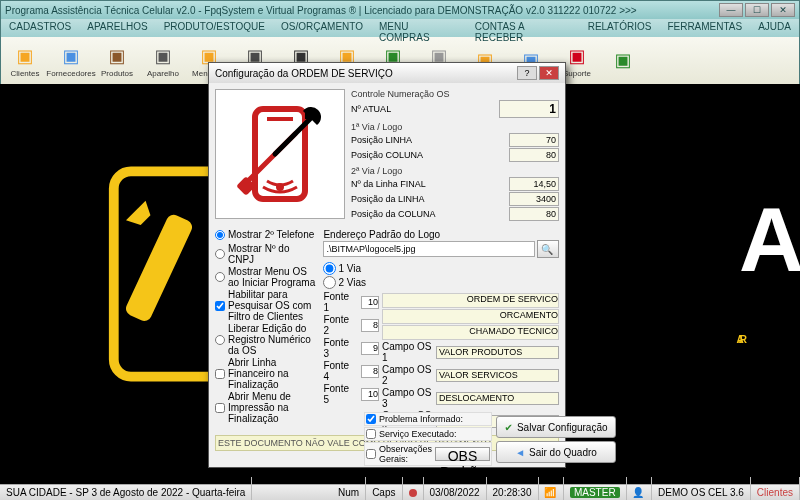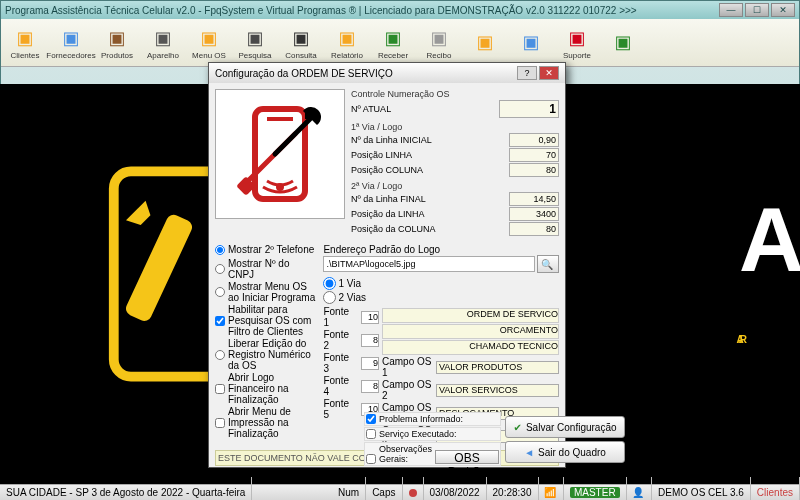"CADASTROS" div.menubar { html: none -> <div> <span>CADASTROS</span> <span>APARELHOS</span> <span>PRODUTO/ESTOQUE</span> <span>OS/ORÇAMENTO</span> <span>MENU COMPRAS</span> <span>CONTAS A RECEBER</span> <span>RELATÓRIOS</span> <span>FERRAMENTAS</span> <span>AJUDA</span> </div> }
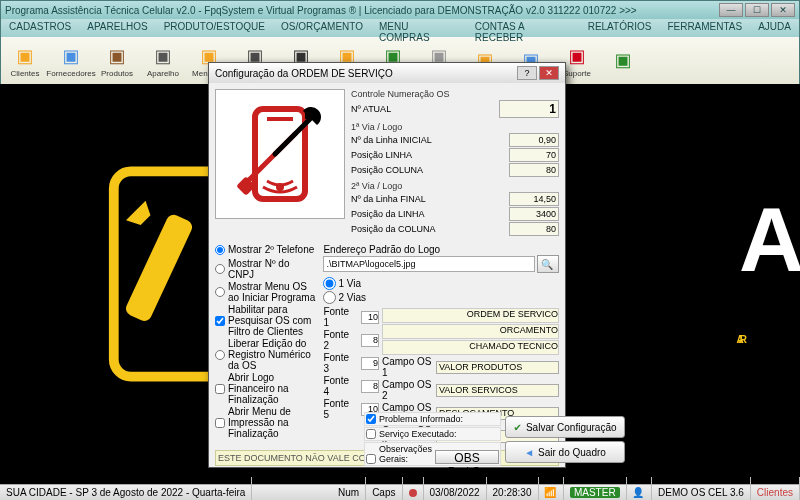"Nº da Linha INICIAL" div.row { html: <div> <label>Nº da Linha INICIAL</label> <input> </div> -> none }
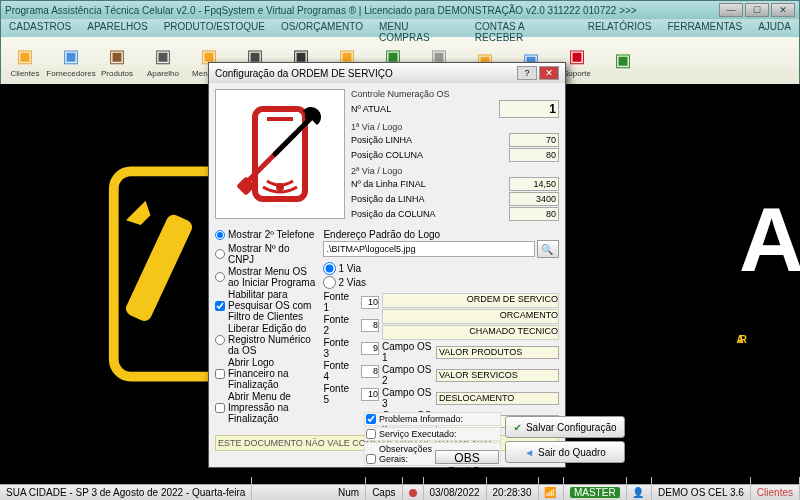"Abrir Logo Financeiro na Finalização" span { text: Logo -> Linha }
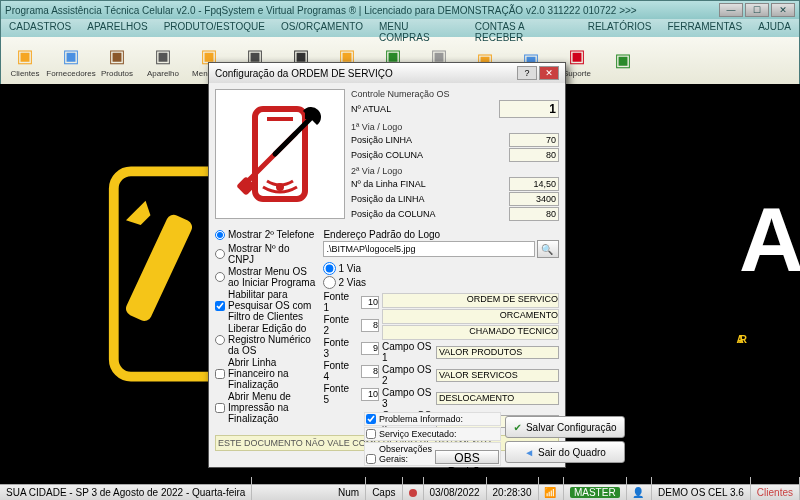"Problema Informado:" .botsec .brow { align-items: flex-end -> center }
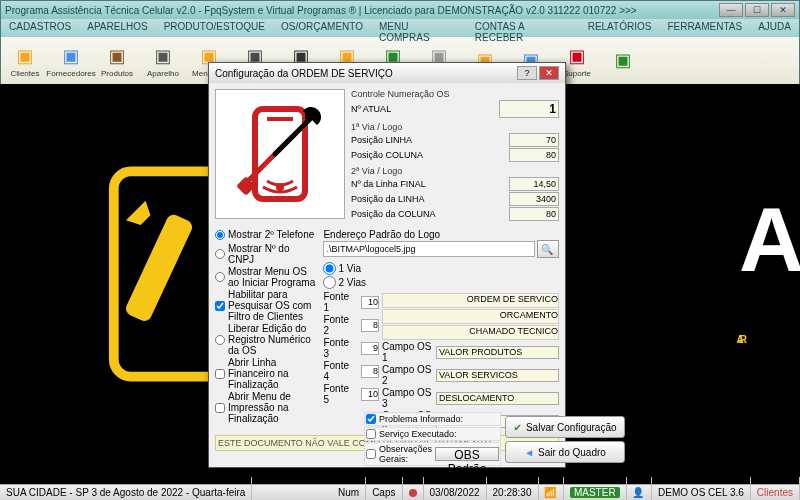"OBS Padrão" .botsec button { font-size: 12px -> 14px; width: 64px -> 55px }
